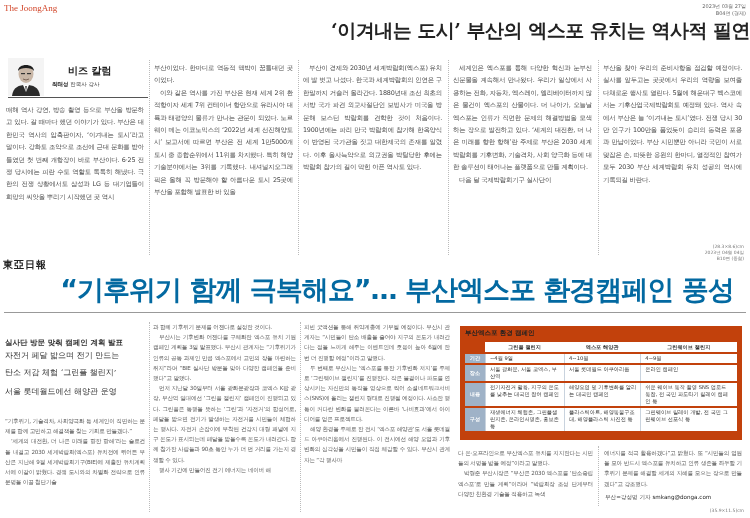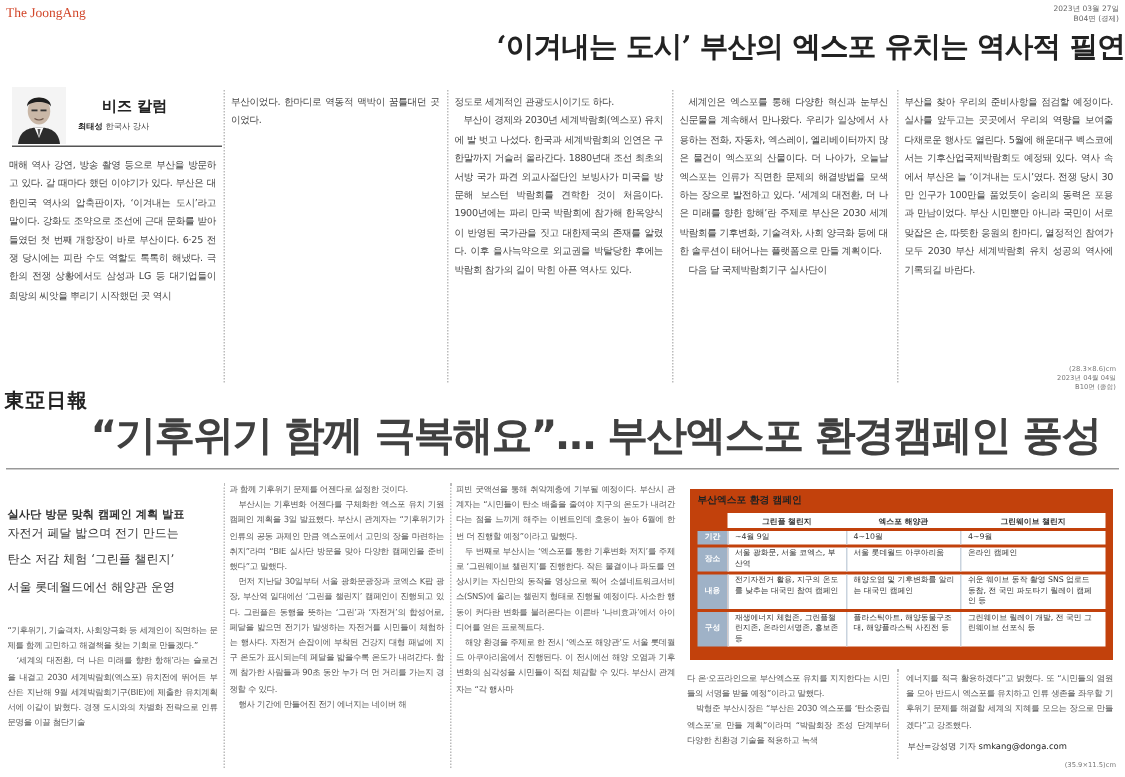"정도로 세계적인 관광도시이기도 하다." p { html: <p>정도로 세계적인 관광도시이기도 하다.</p> -> none }
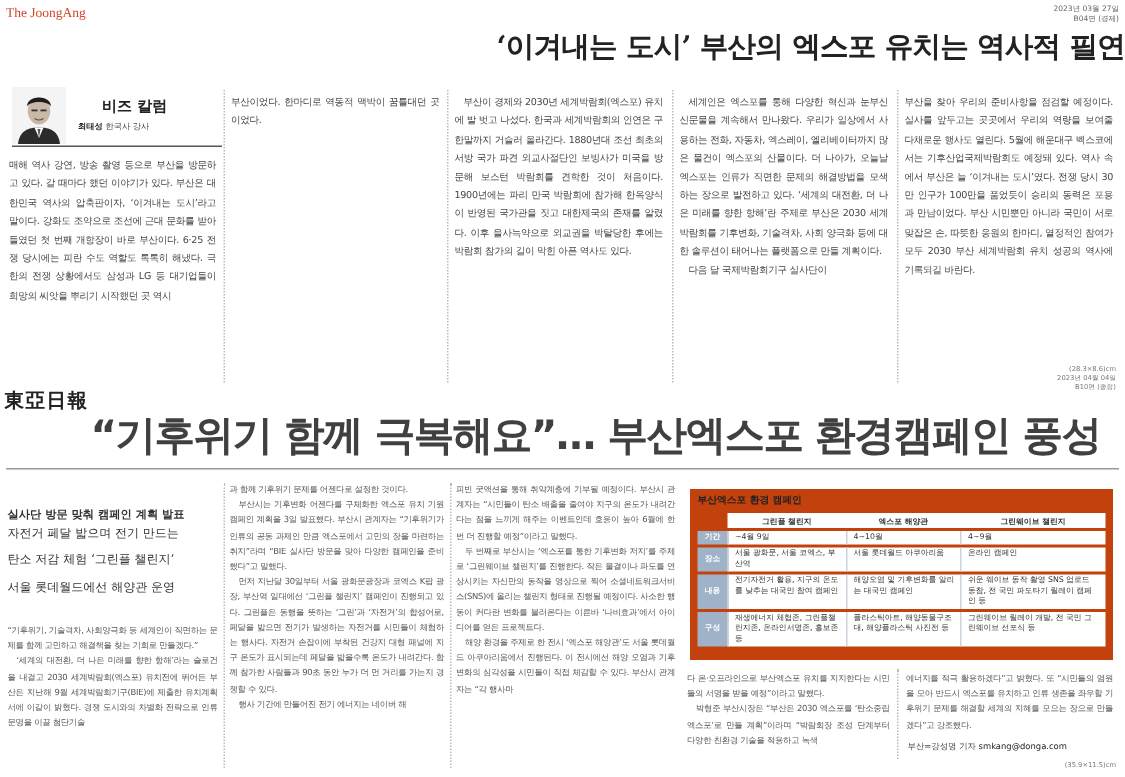"이와 같은 역사를 가진 부산은" p.ind { html: none -> <p>이와 같은 역사를 가진 부산은 현재 세계 2위 환적항이자 세계 7위 컨테이너 항만으로 유라시아 대륙과 태평양의 물류가 만나는 관문이 되었다. 노르웨이 메논 이코노믹스의 ‘2022년 세계 선진해양도시’ 보고서에 따르면 부산은 전 세계 1만5000개 도시 중 종합순위에서 11위를 차지했다. 특히 해양기술분야에서는 3위를 기록했다. 내셔널지오그래픽은 올해 꼭 방문해야 할 아름다운 도시 25곳에 부산을 포함해 발표한 바 있을</p> }
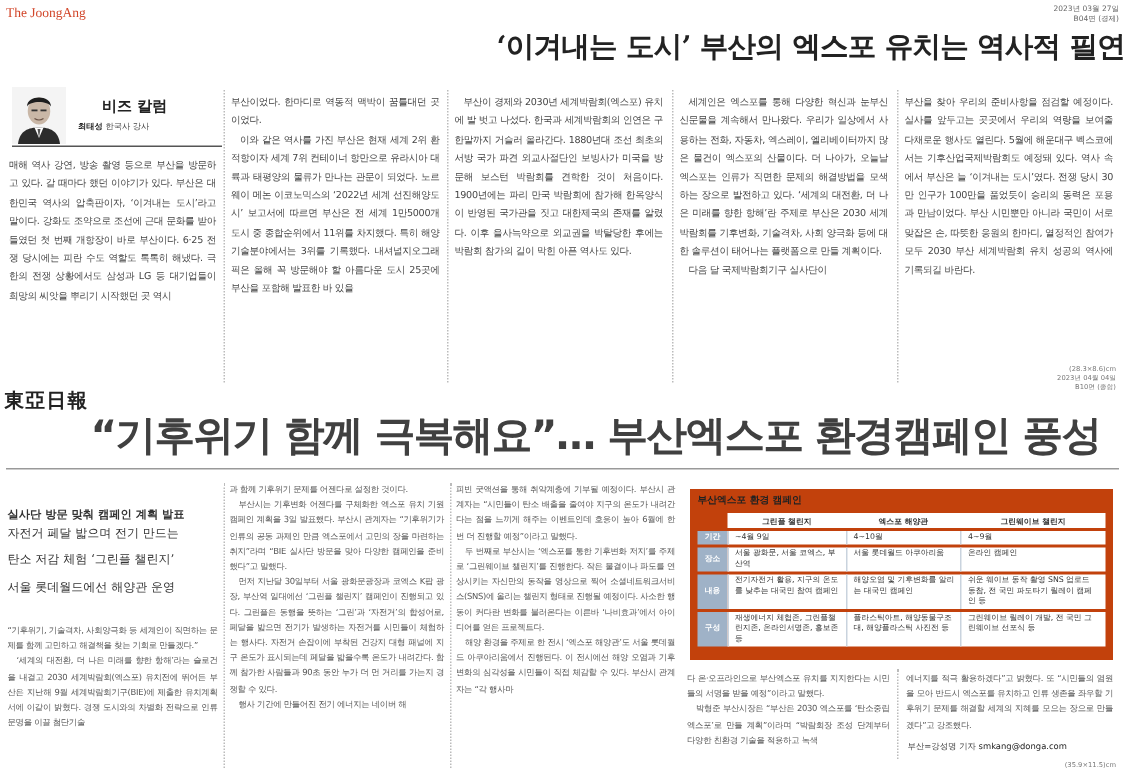"東亞日報" .logo2 { font-size: 13px -> 10px }
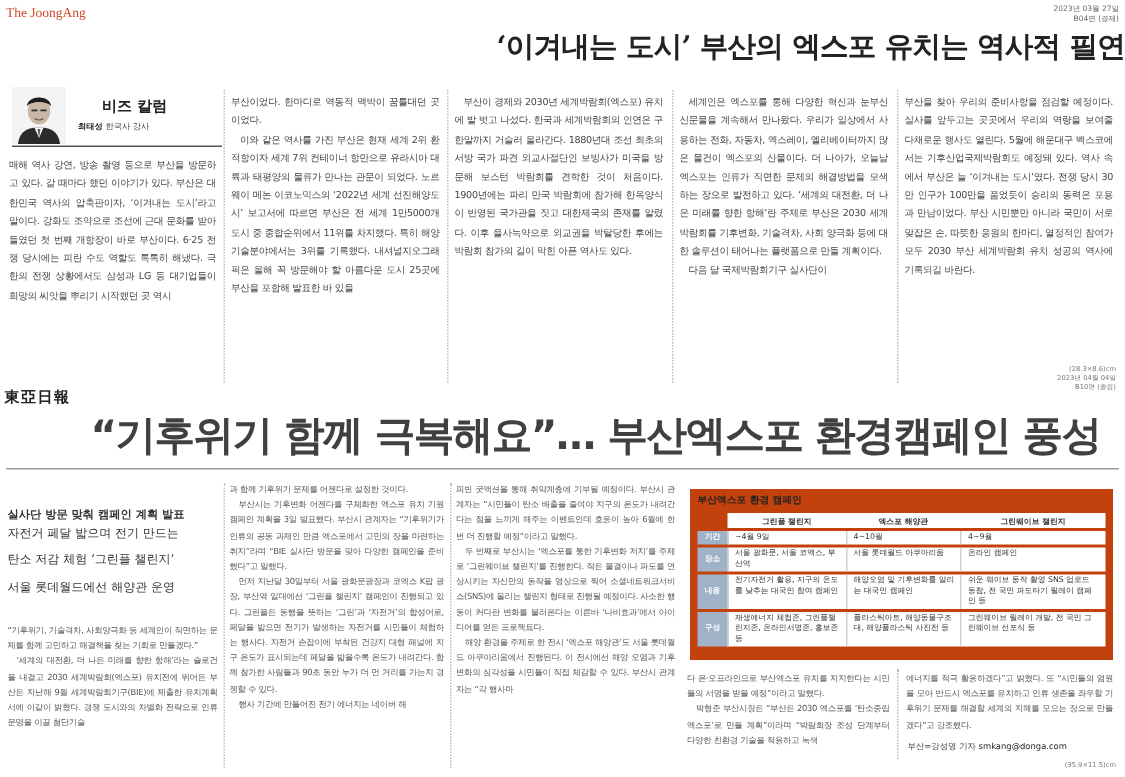"“기후위기 함께 극복해요”… 부산엑스포 환경캠페인" .hl2 { color: #404040 -> #0369a1 }
